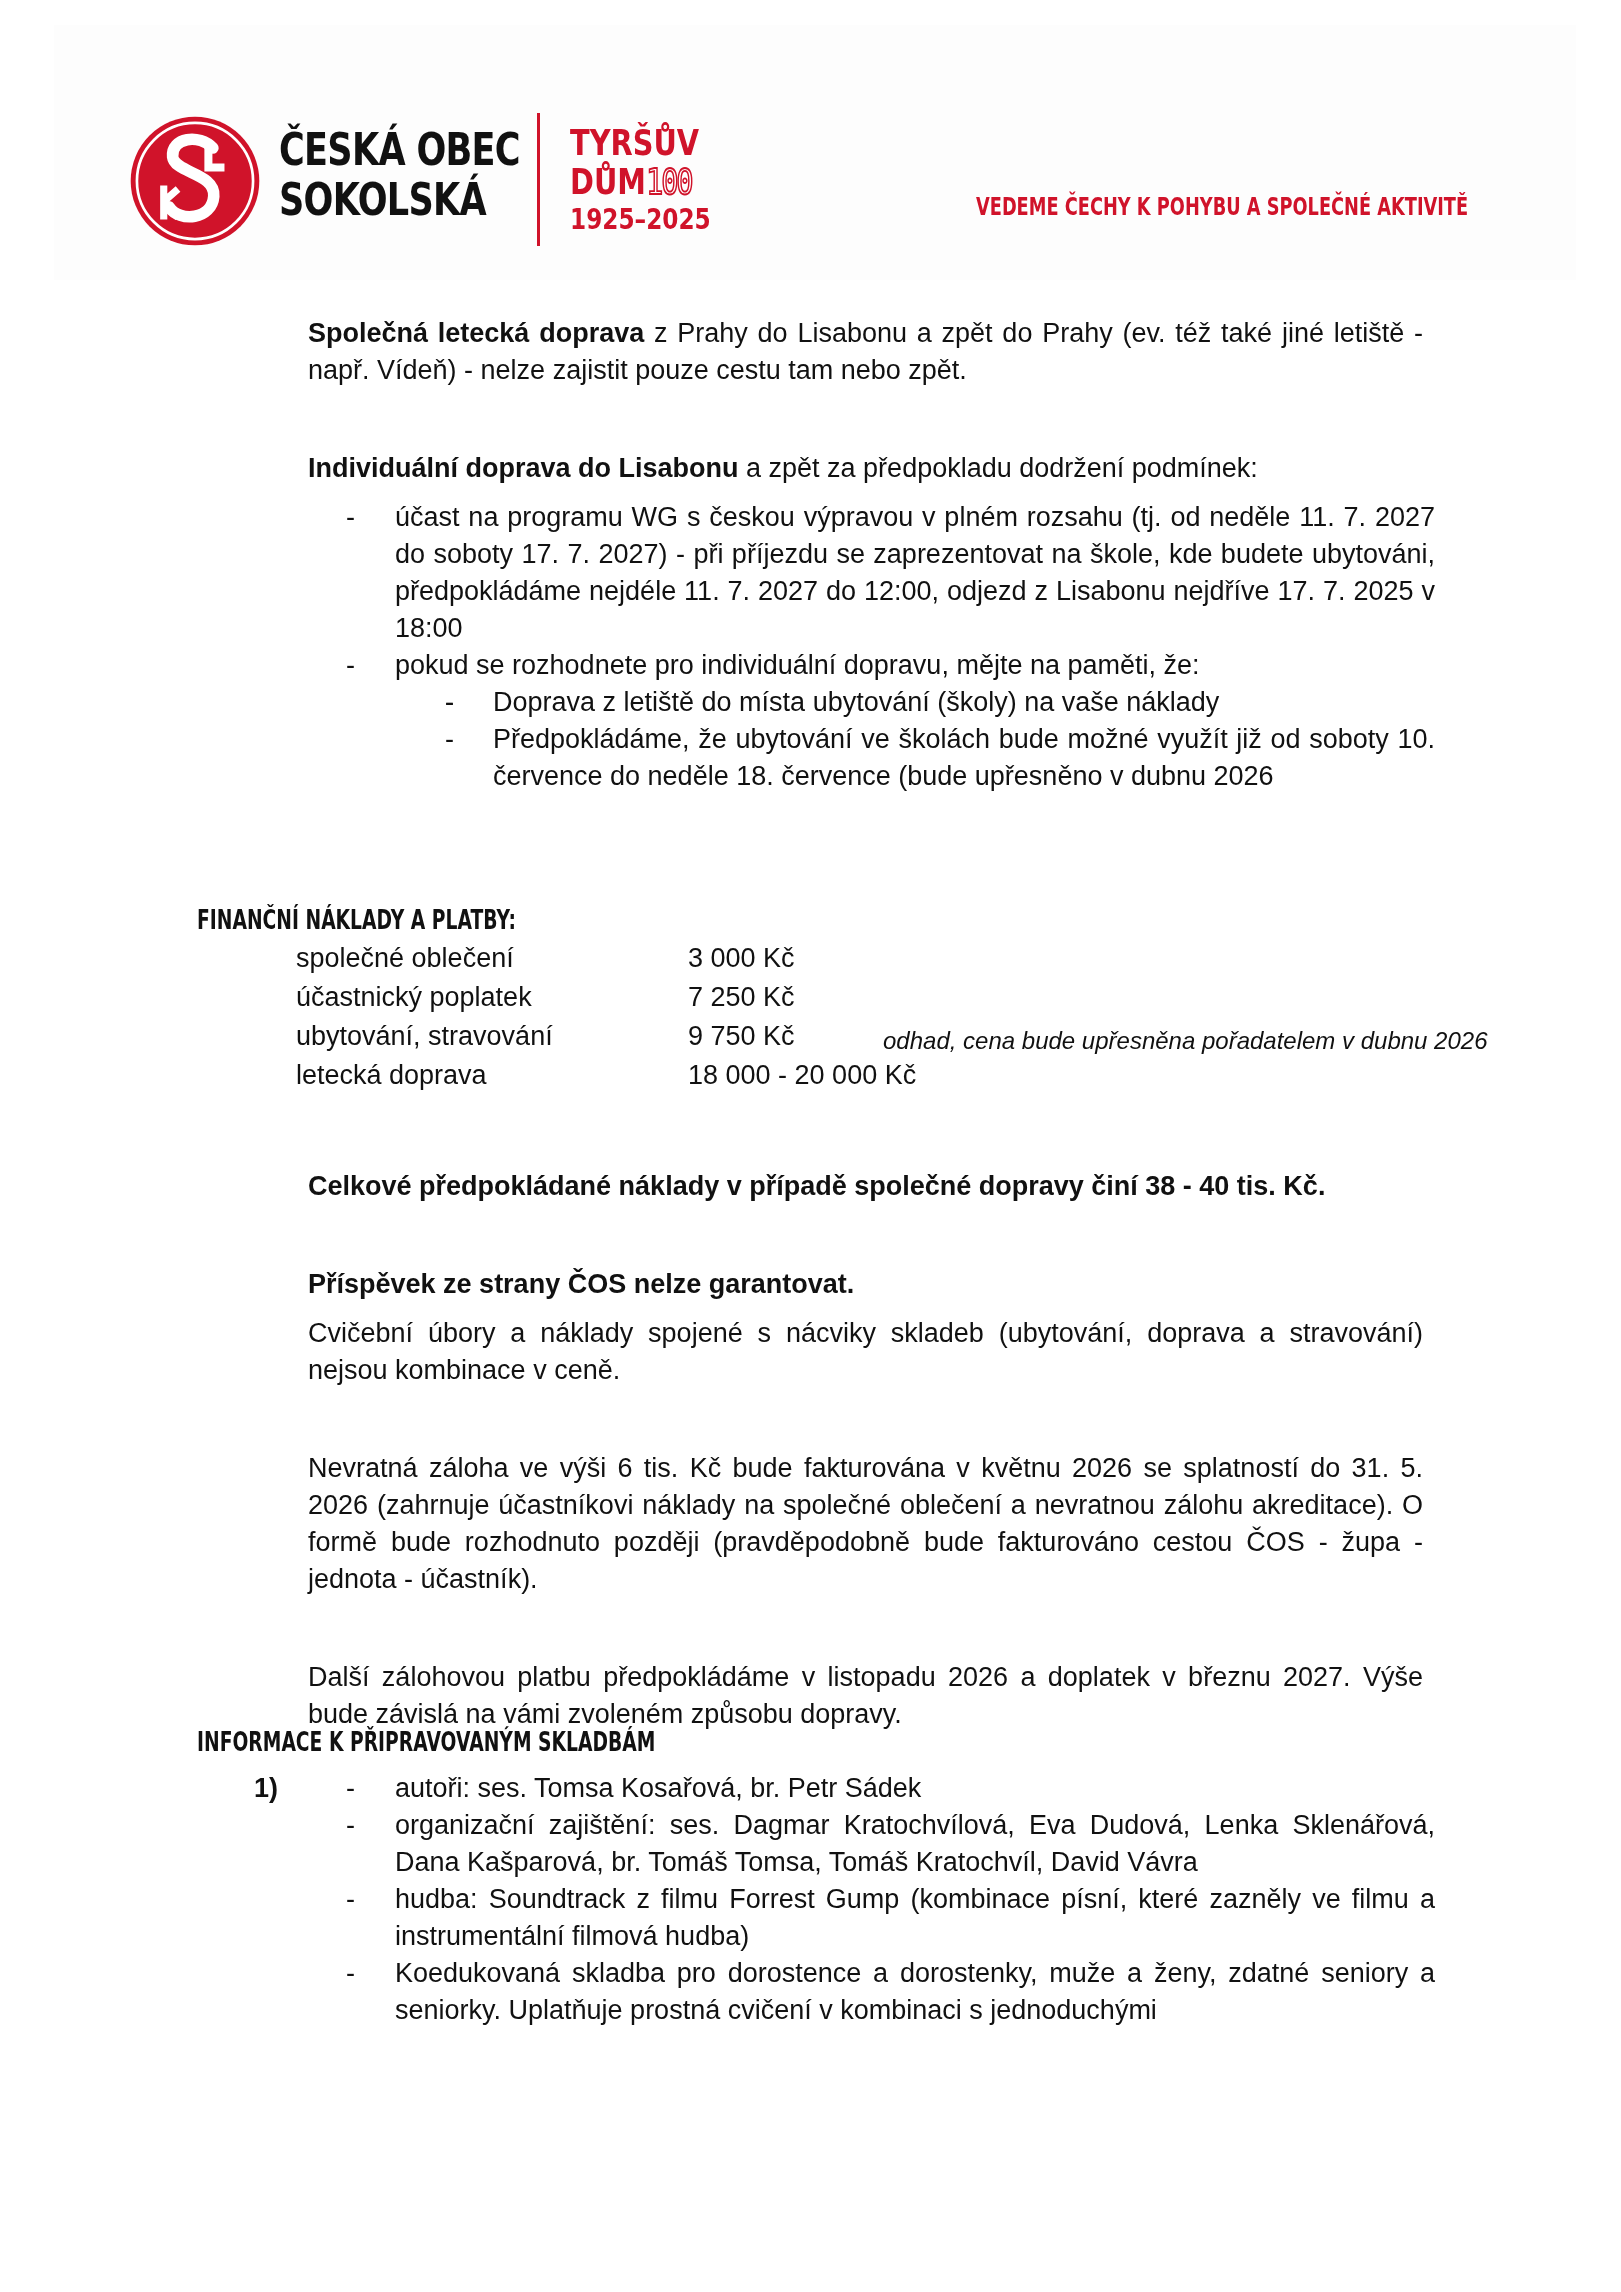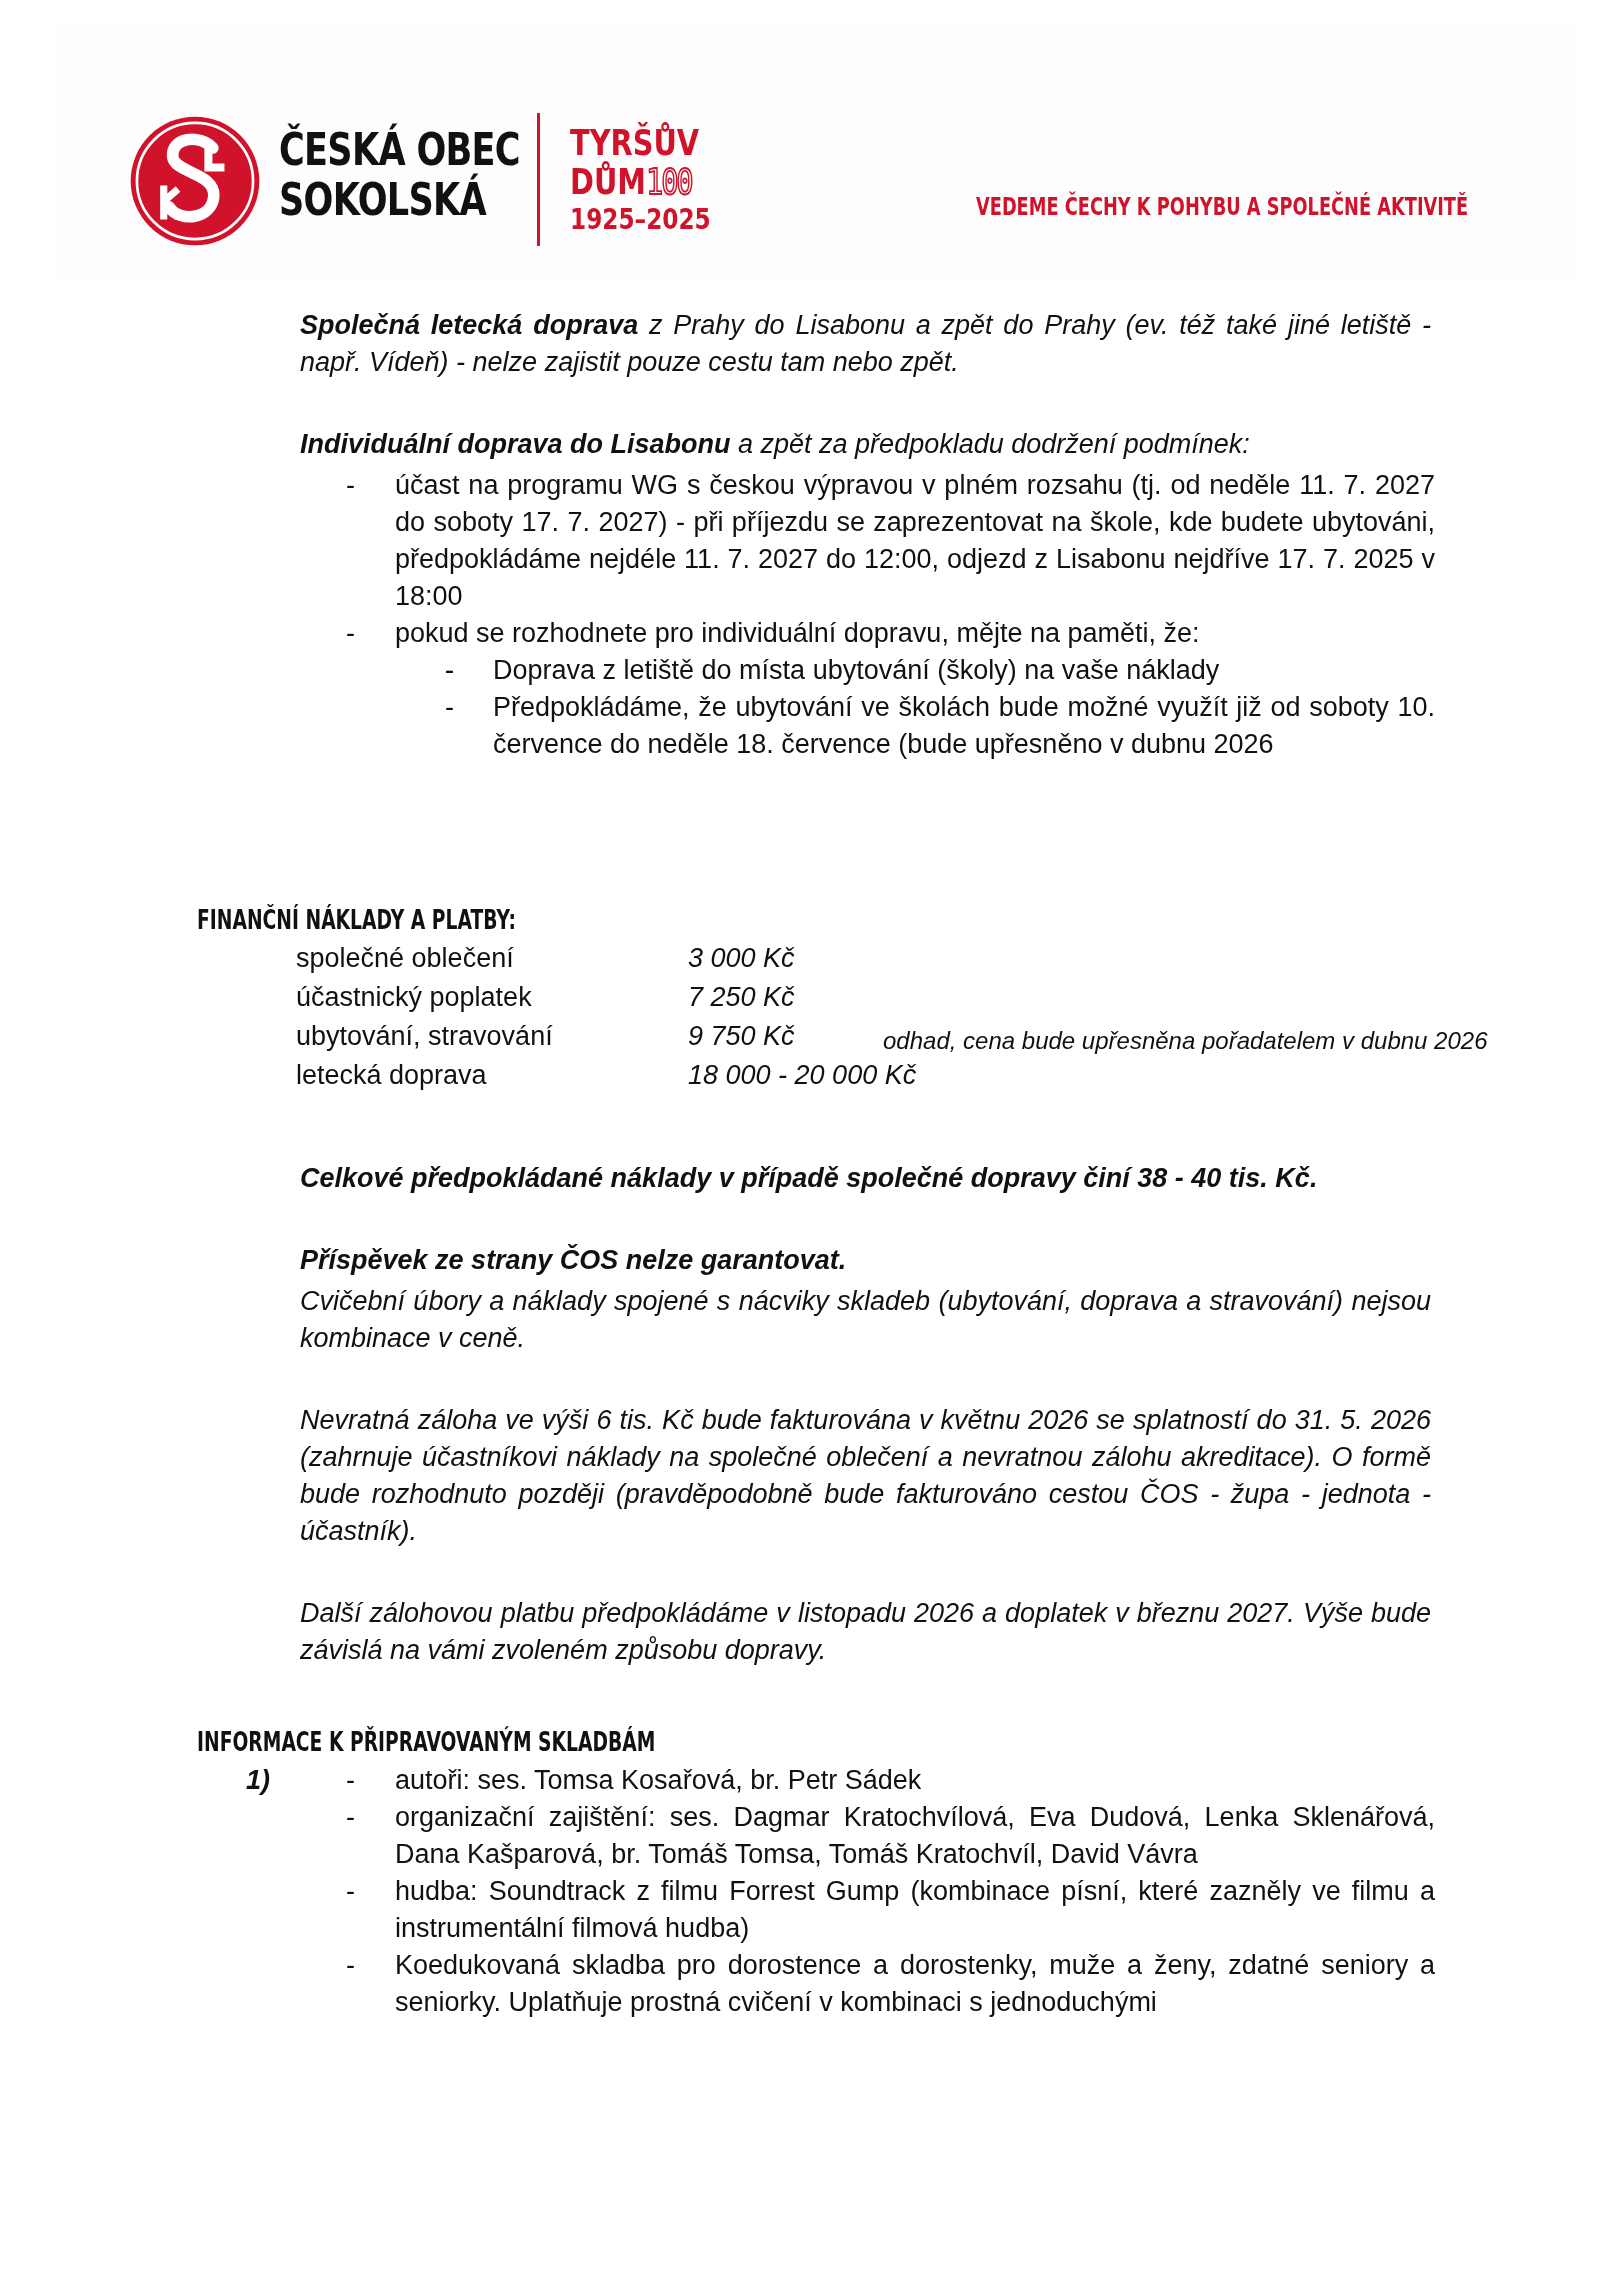"Společná letecká doprava z Prahy" p { font-style: italic -> none; margin: 4px -> 12px }
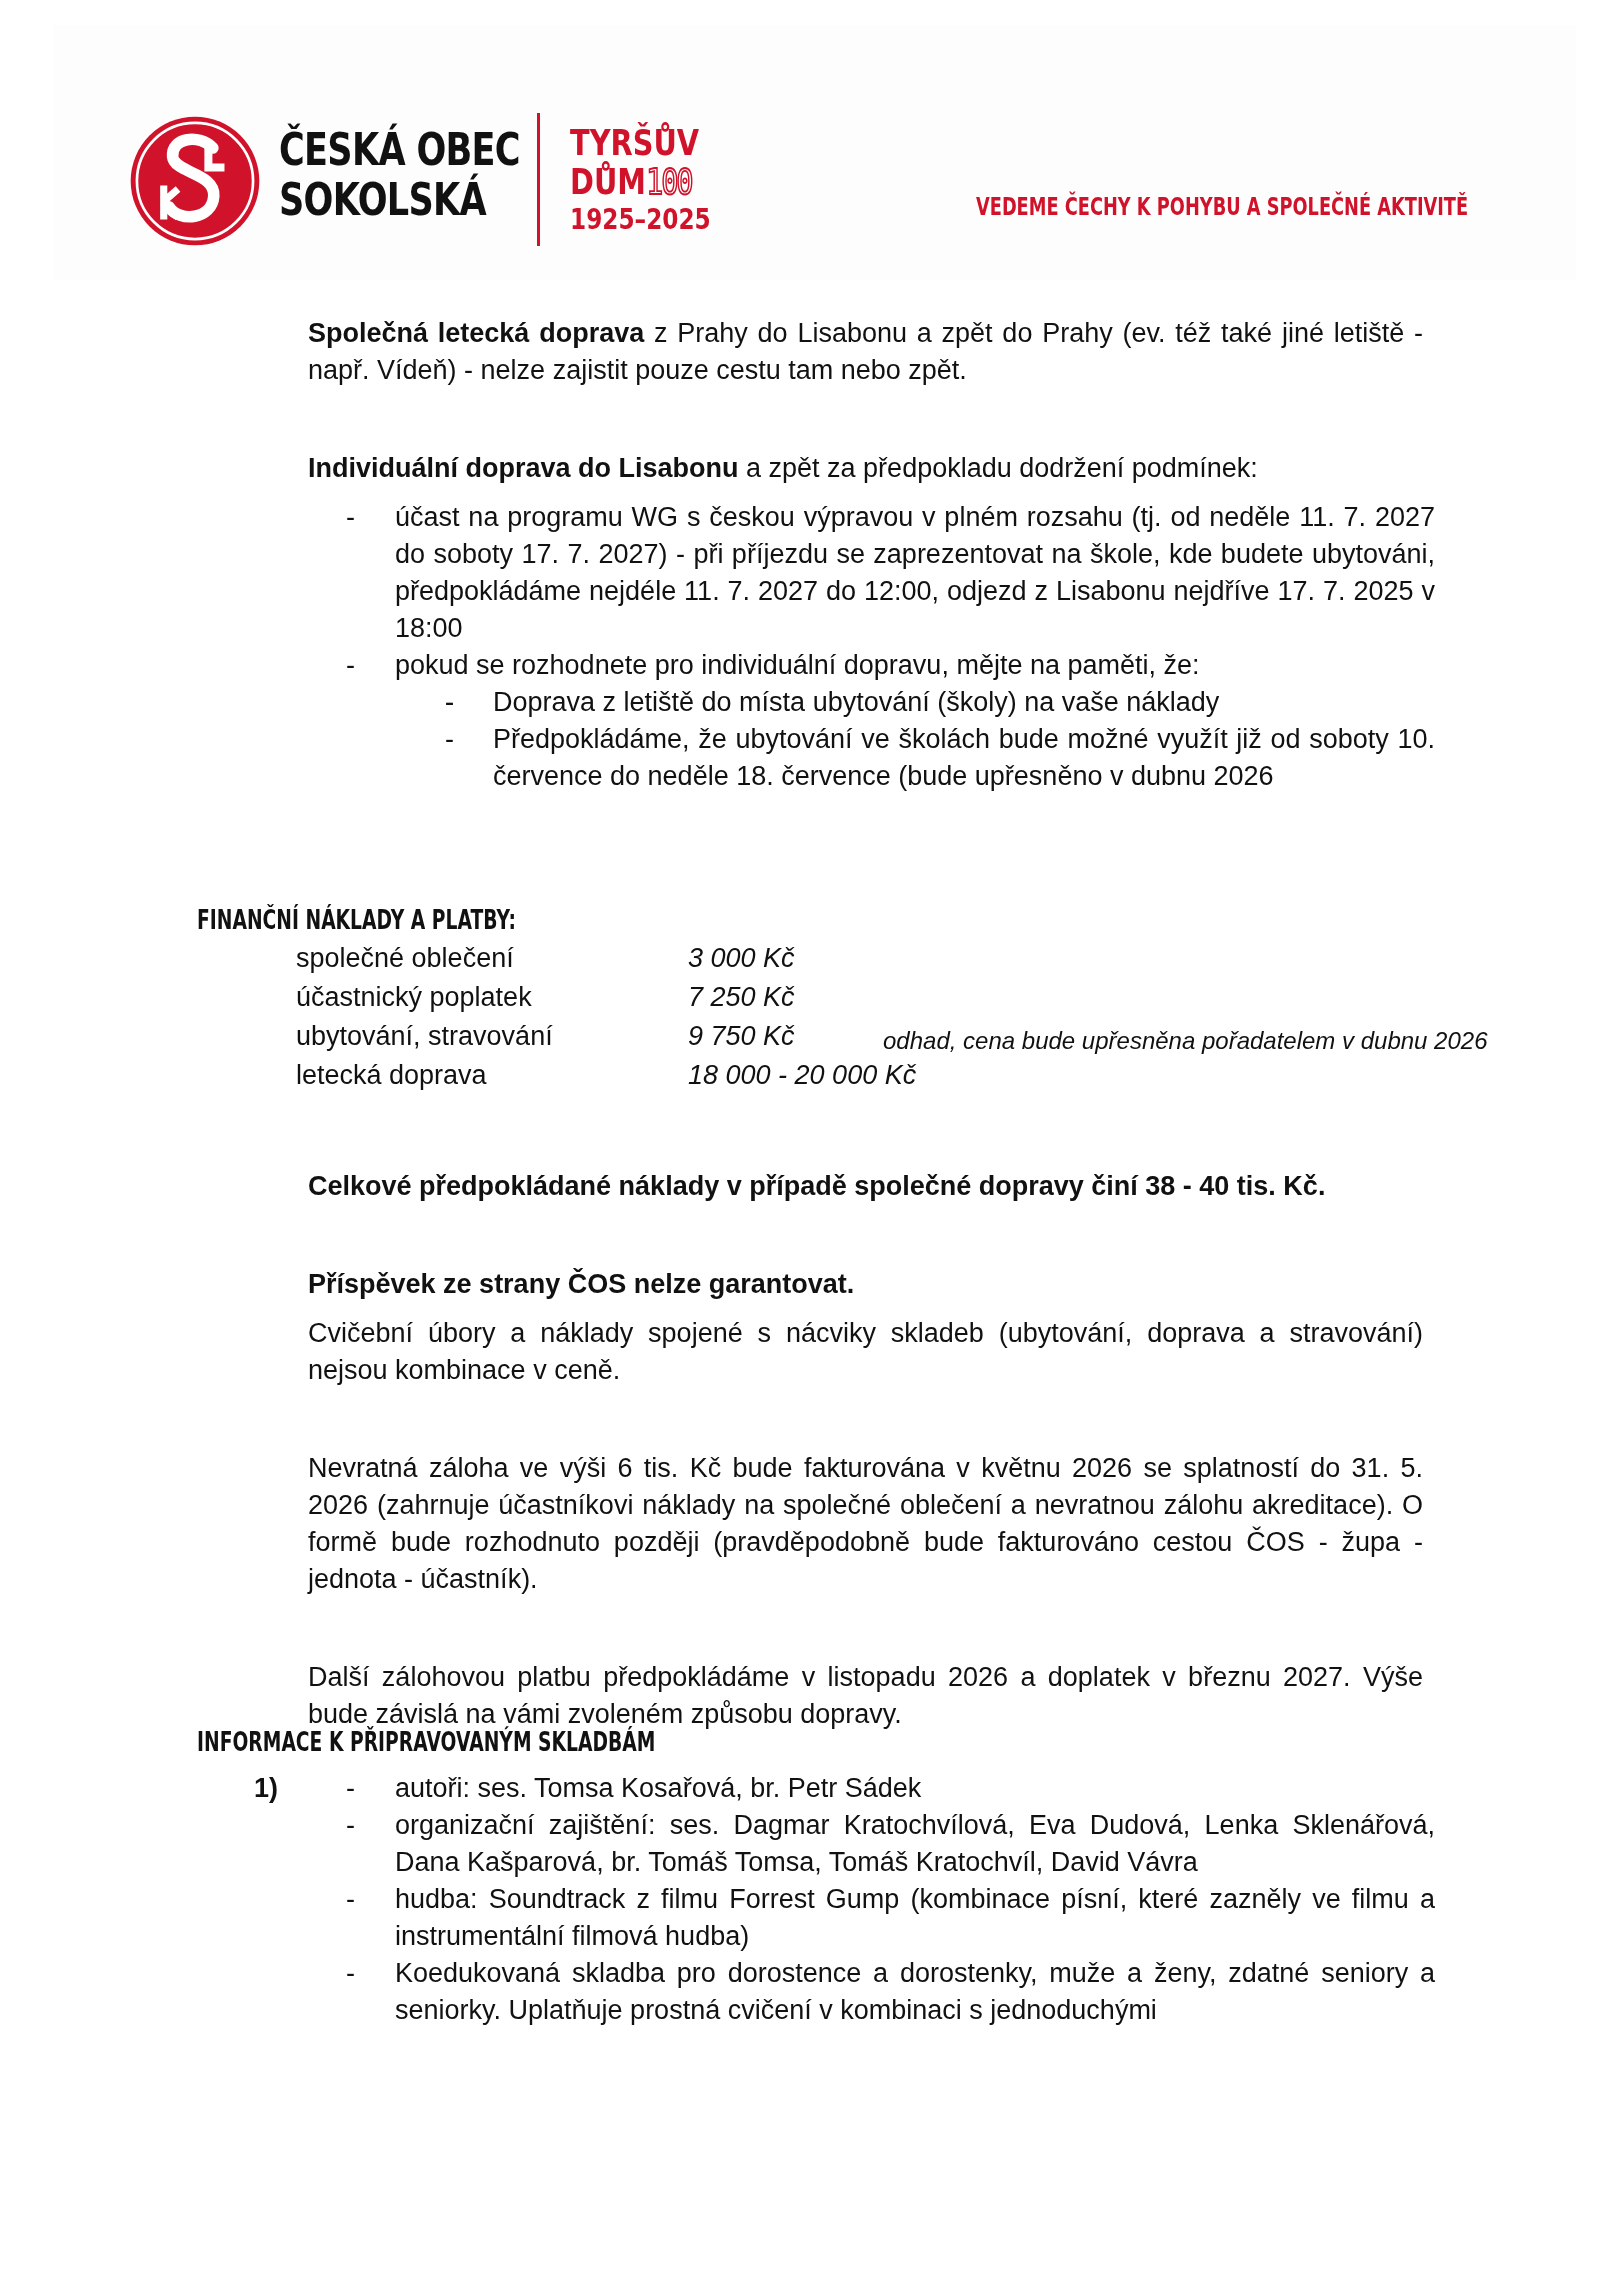"3 000 Kč" .fin-value { font-style: italic -> none }
